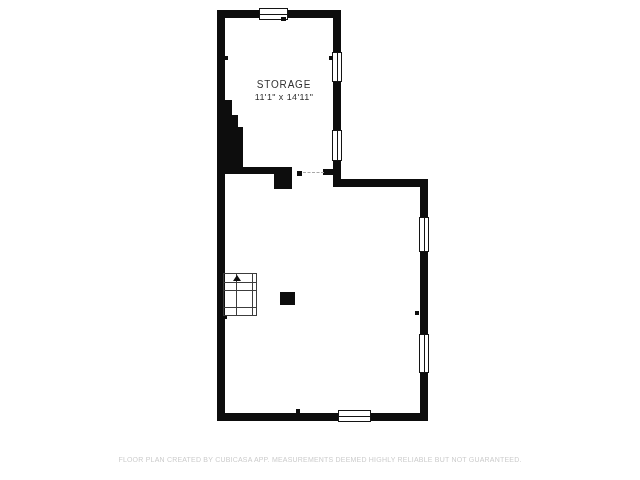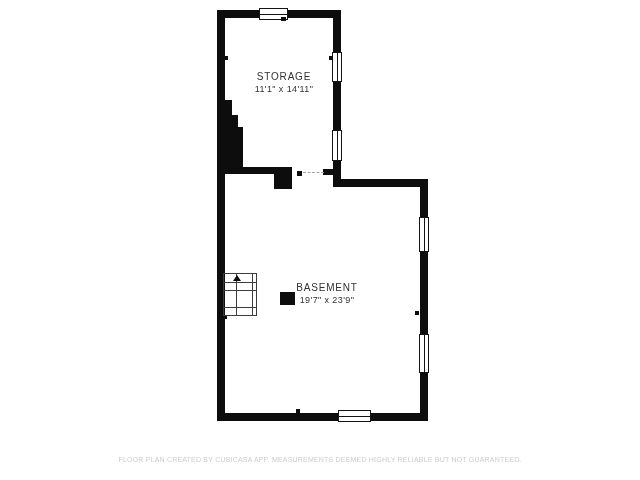"STORAGE" div.room-label { top: 72px -> 80px }
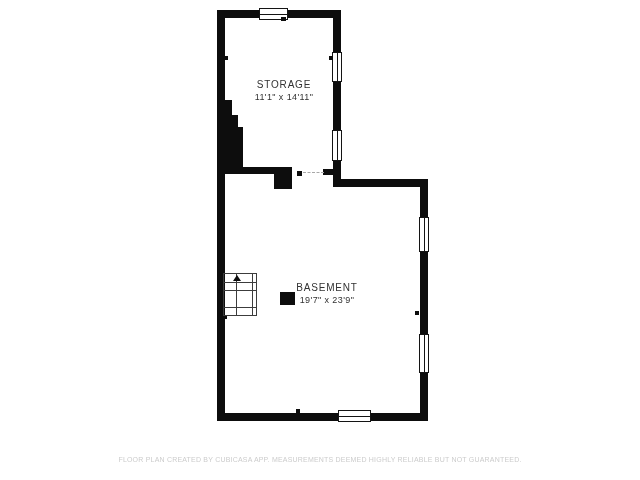"BASEMENT" div.room-label { html: <div> <div>BASEMENT</div> <div>19'7" x 23'9"</div> </div> -> none }
